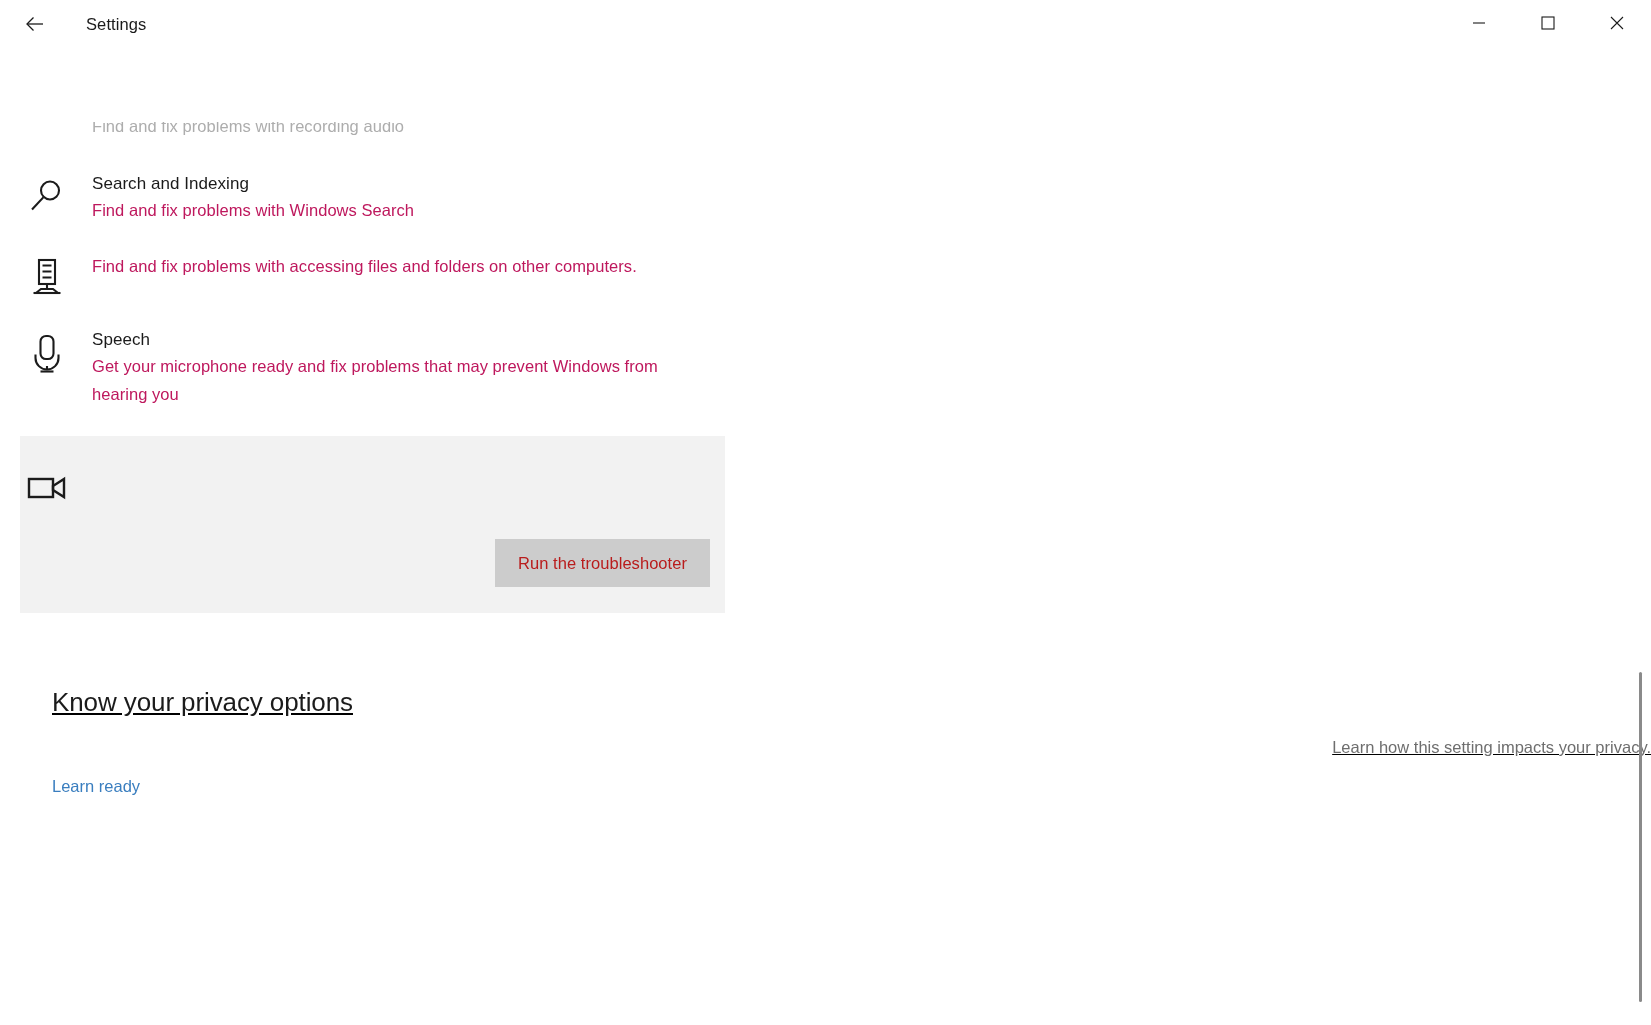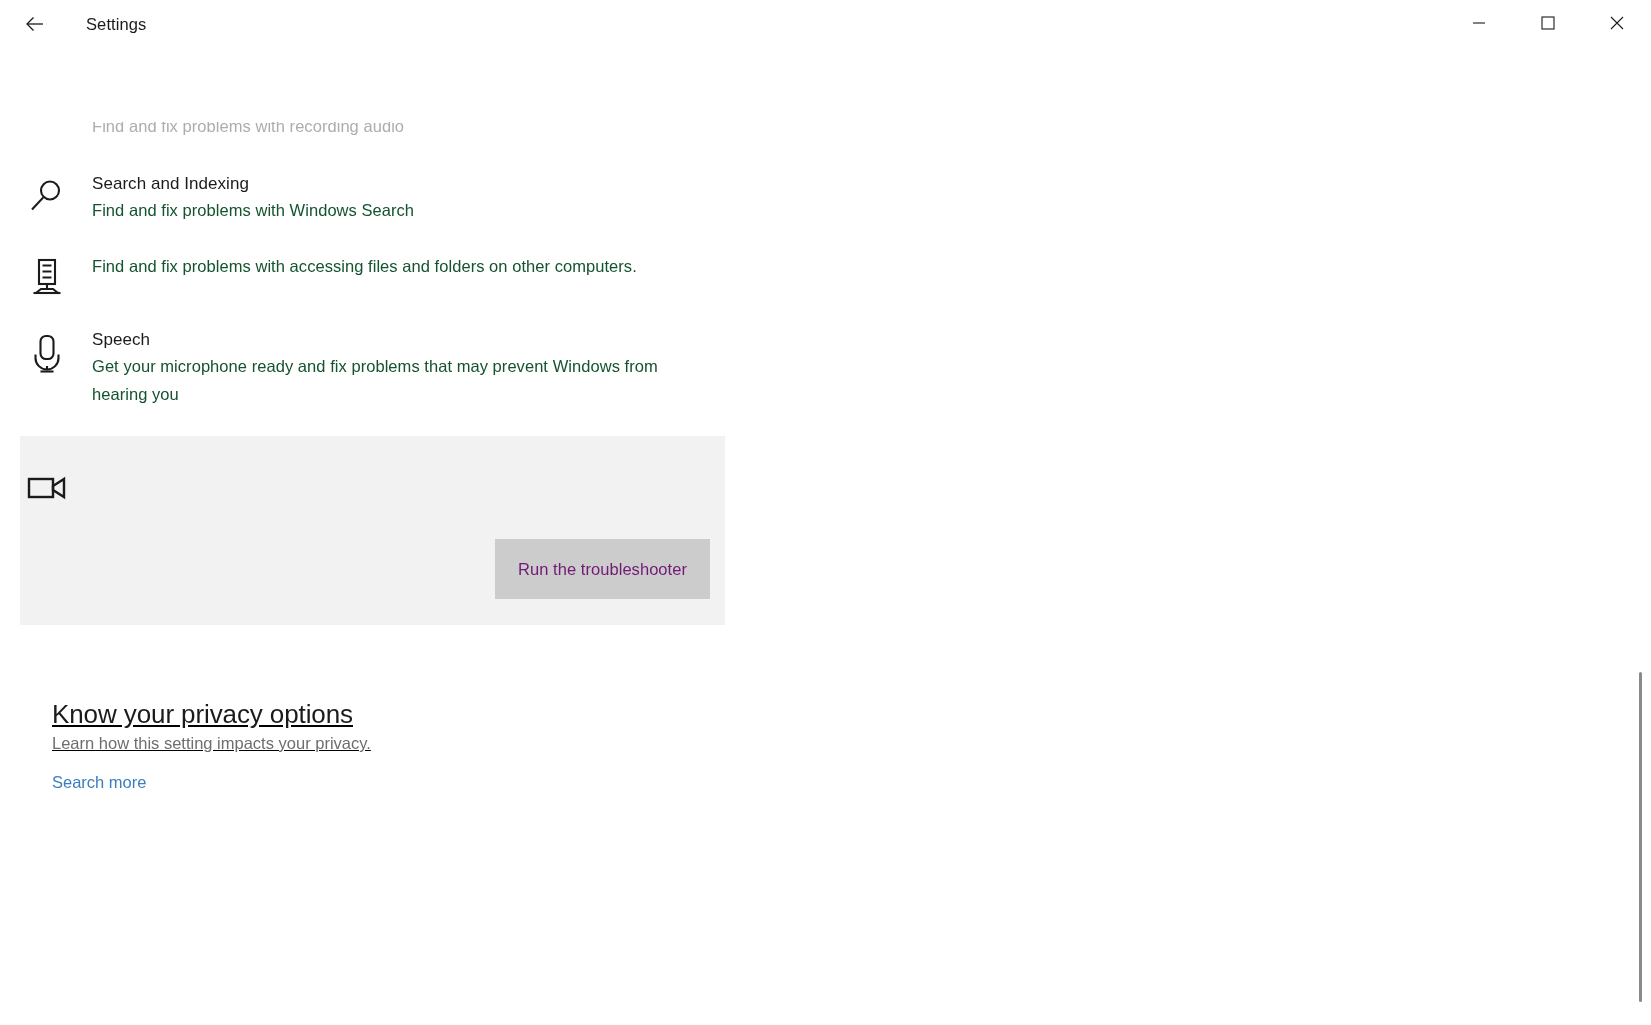"Find and fix problems with Windows" .ts-desc { color: #14532d -> #be185d }
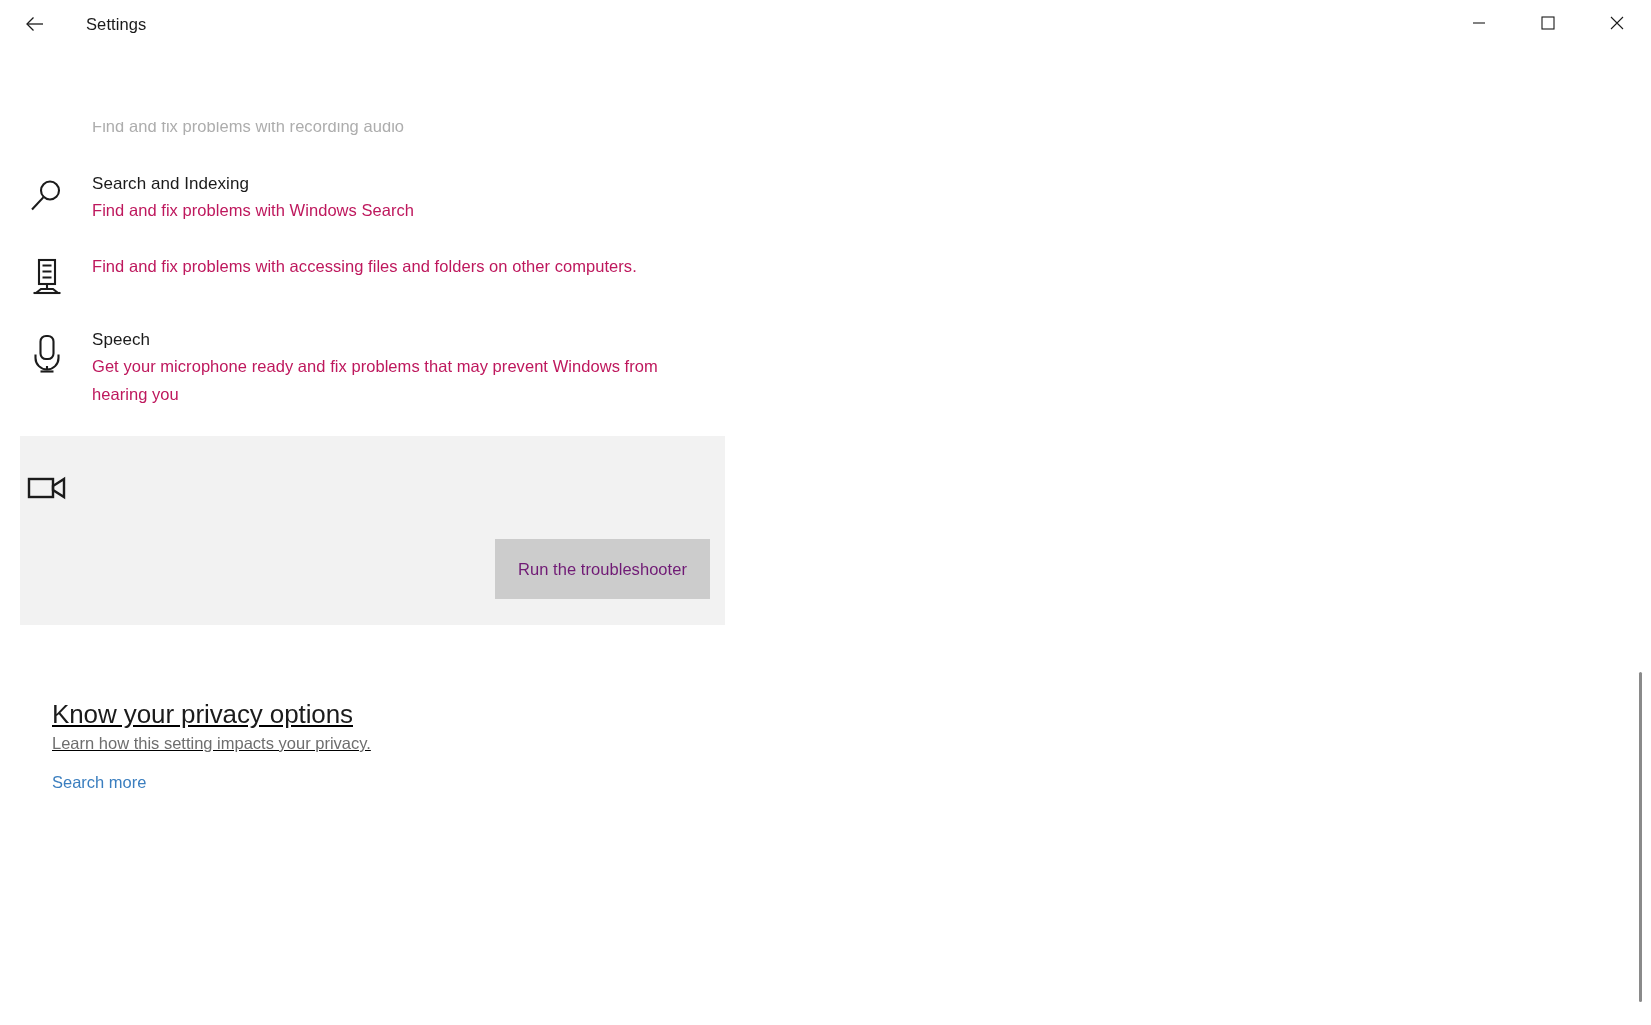"Run the troubleshooter" .run-btn { color: #701a75 -> #b91c1c; height: 60px -> 48px }
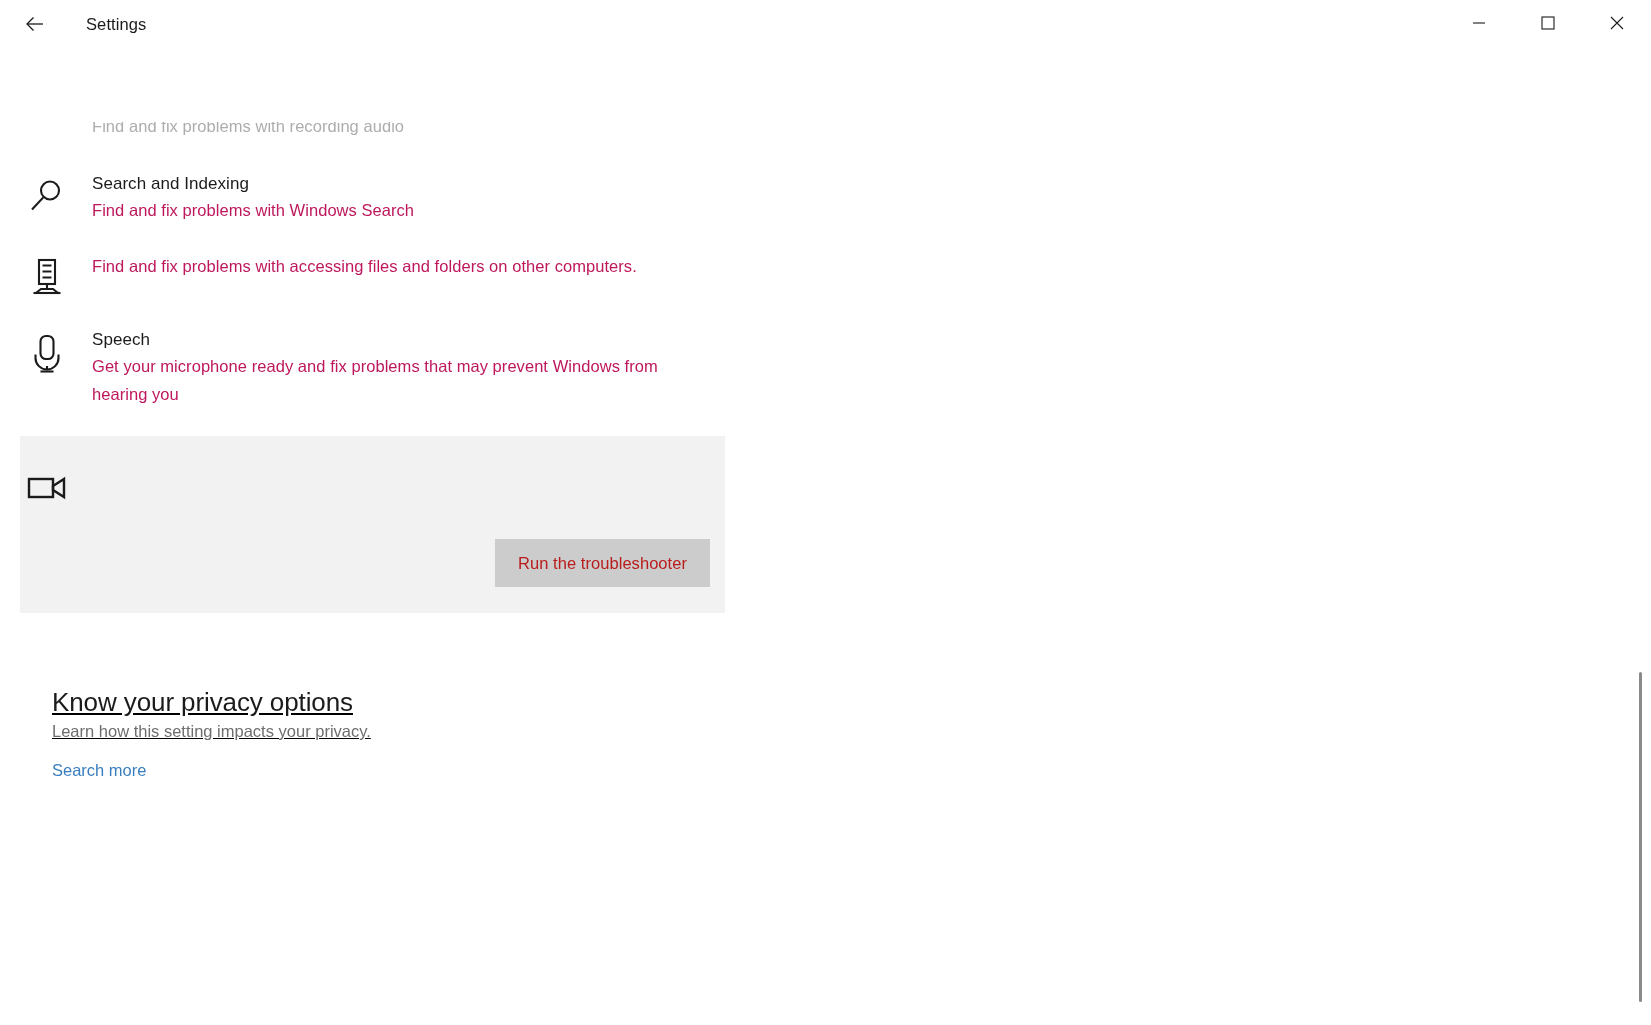"Learn how this setting impacts" .privacy-sub { margin-top: 0 -> 16px; text-align: none -> right }
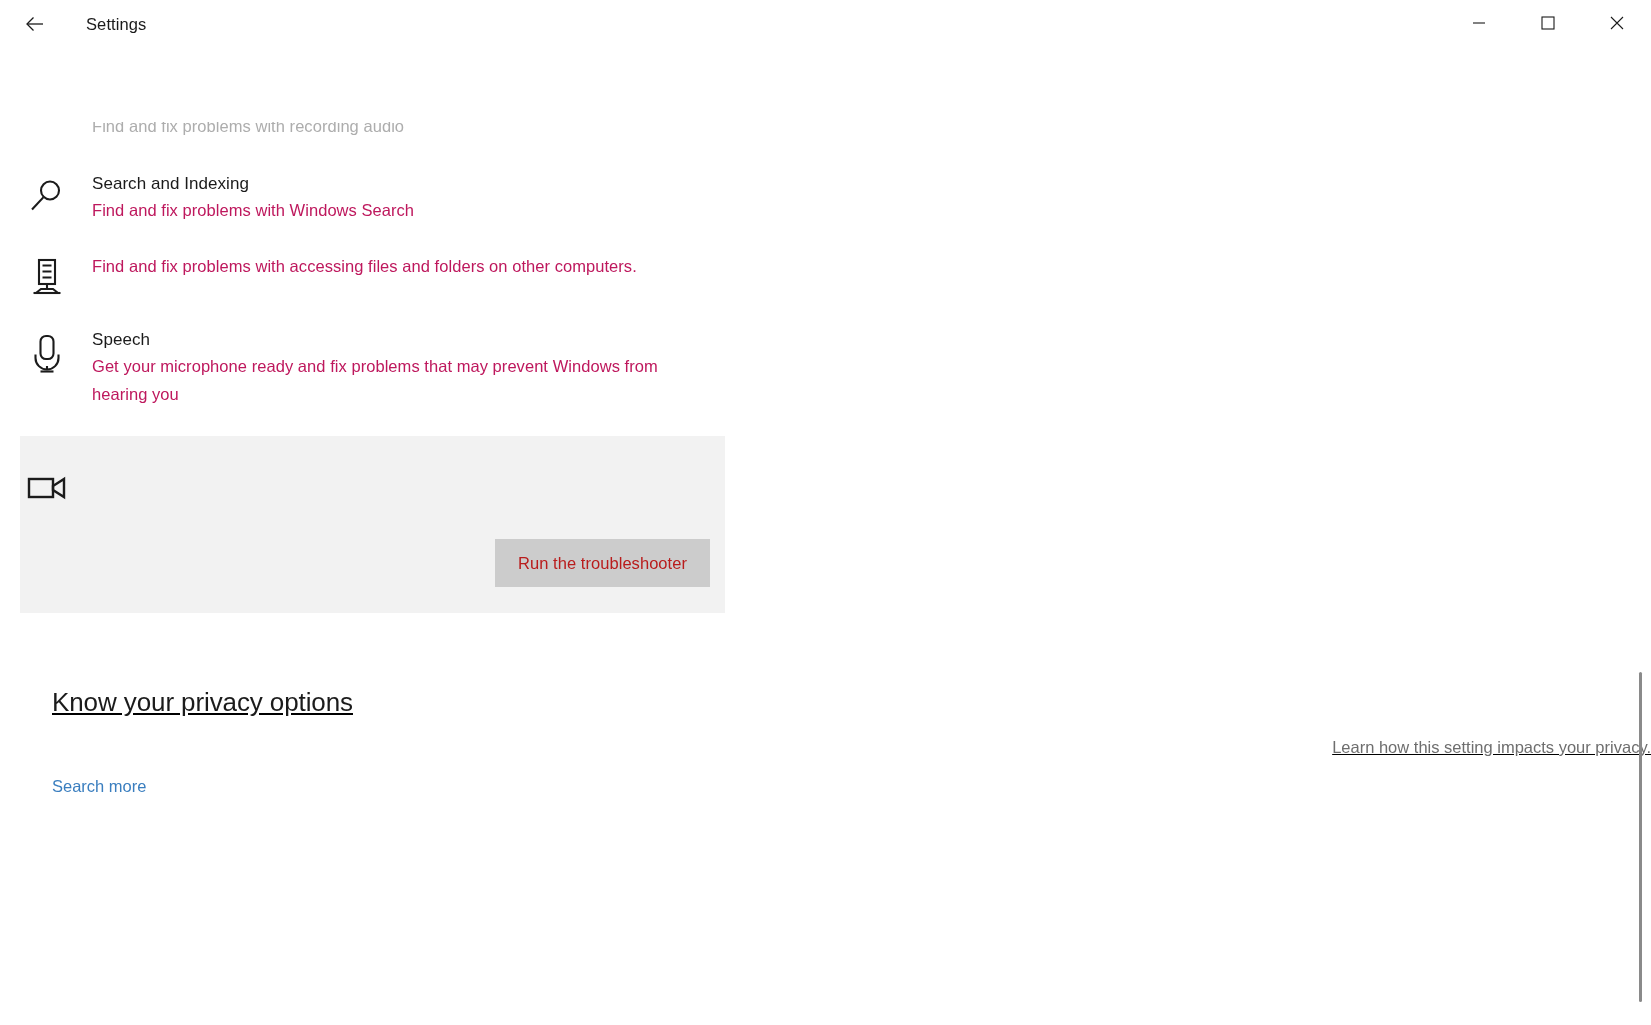"Search more" a.learn-more { text: Search more -> Learn ready }
